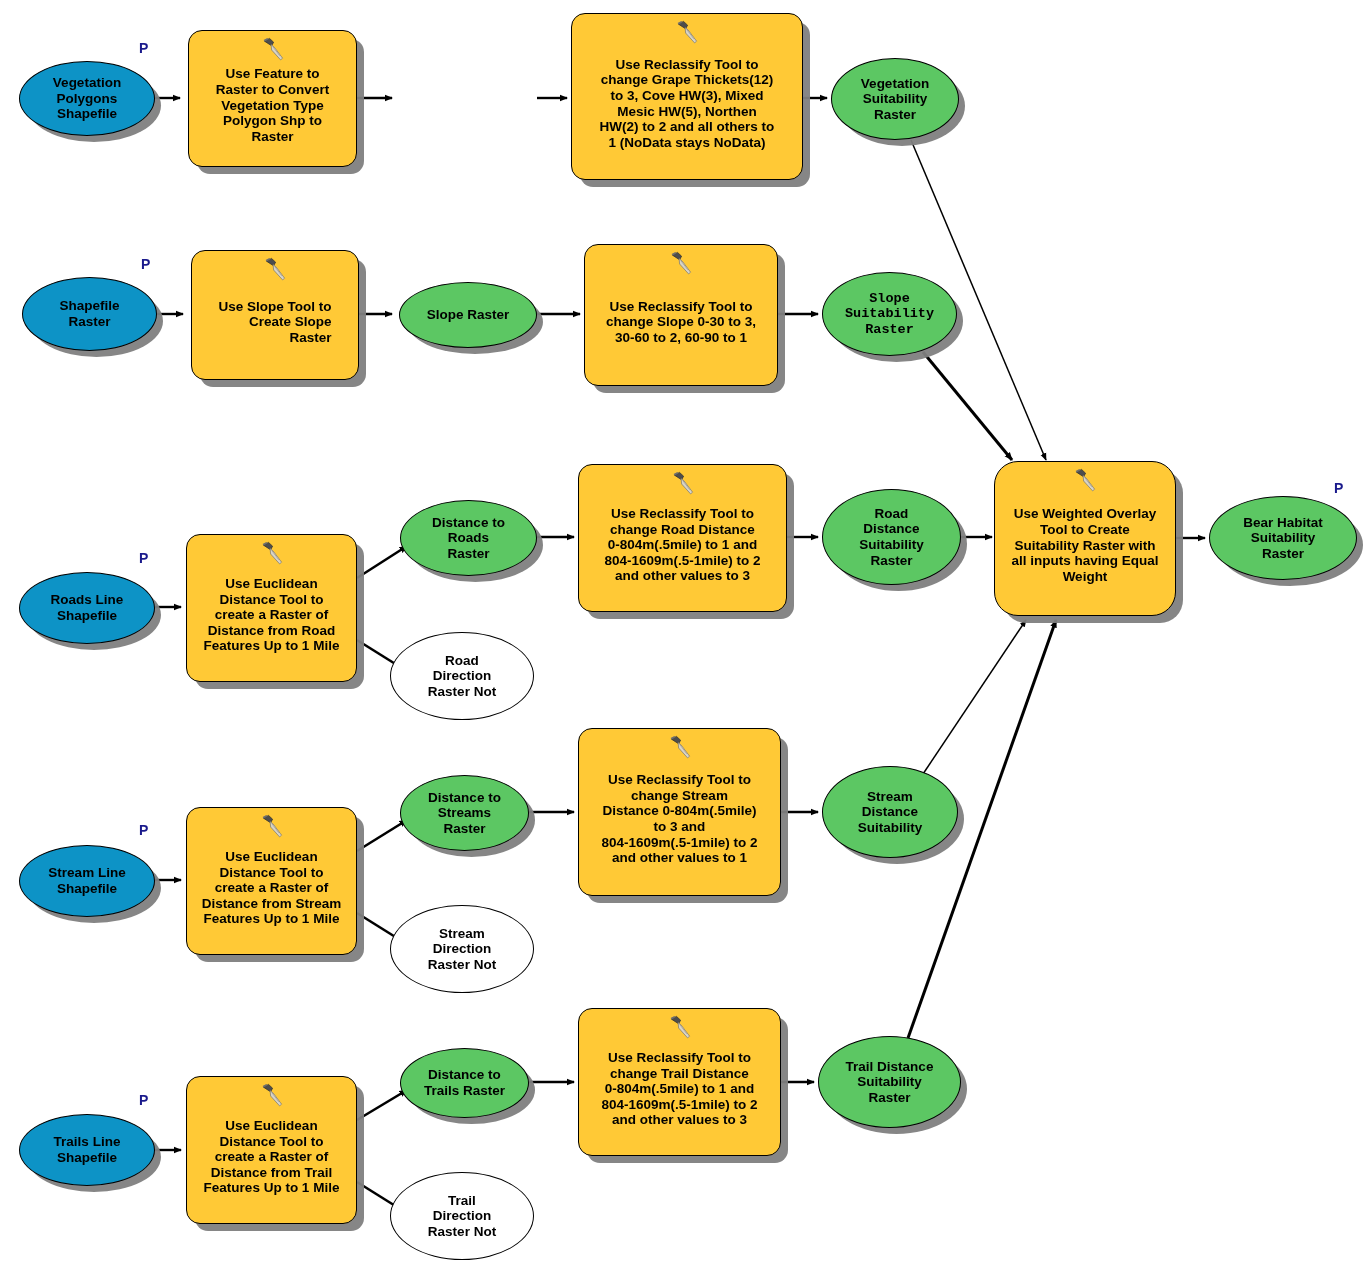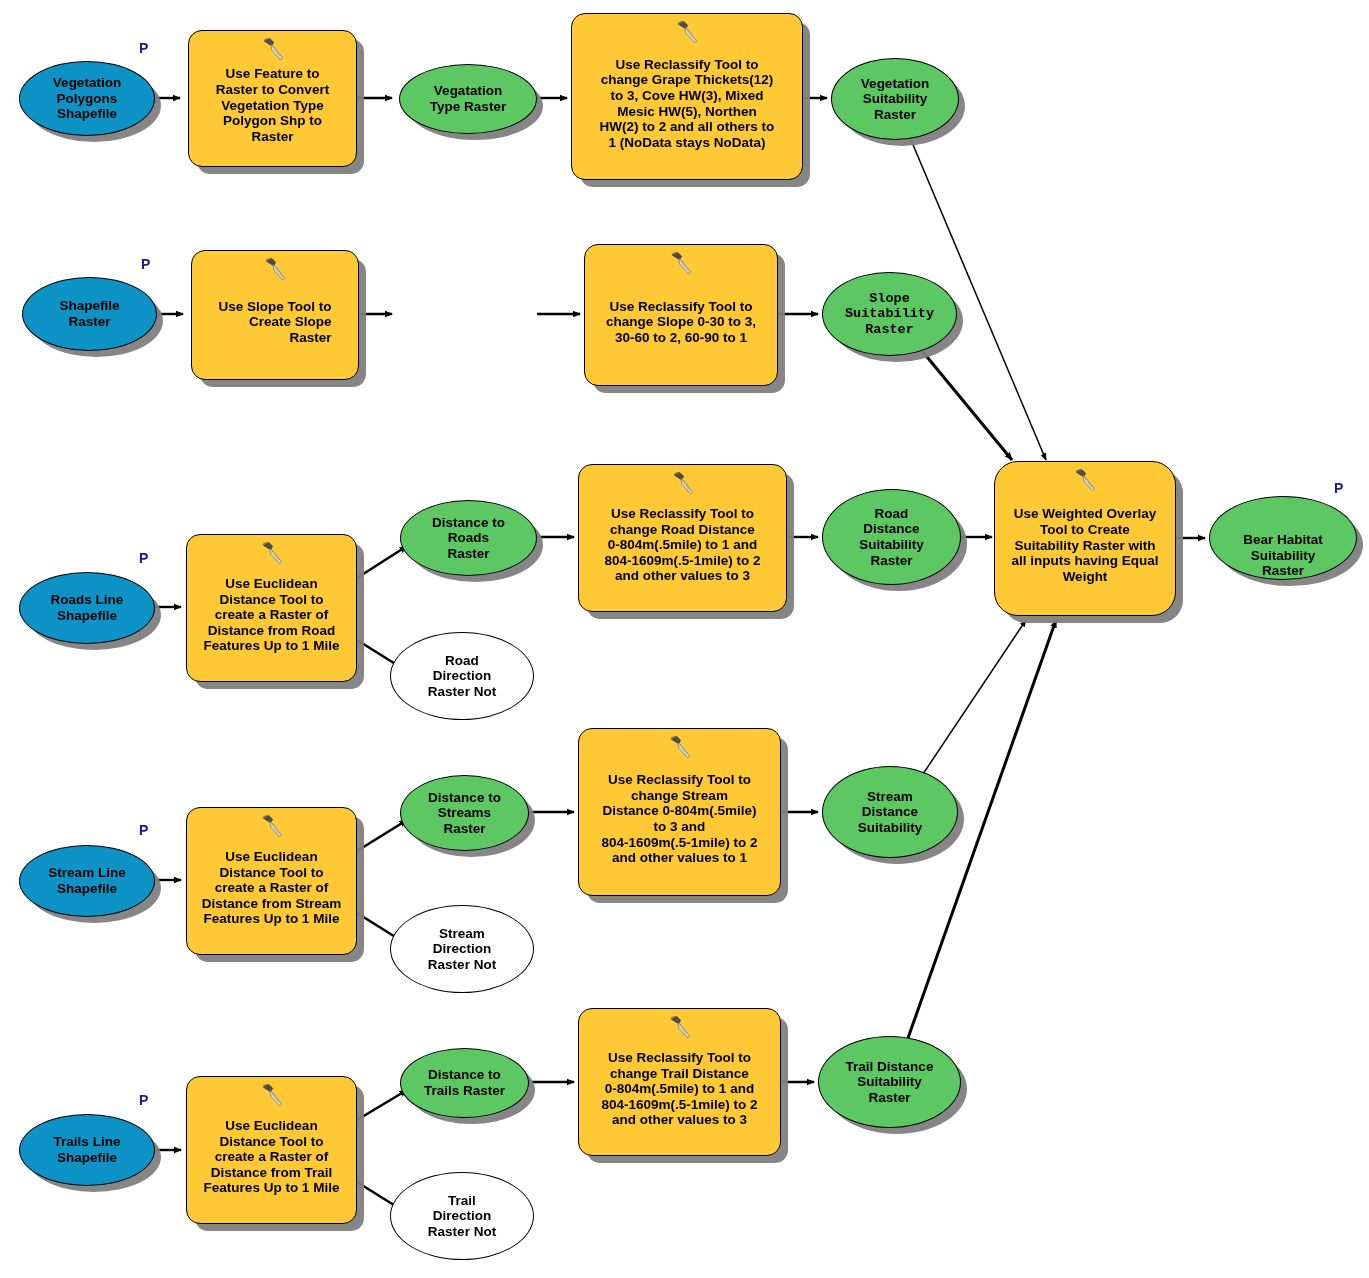"Vegatation" div.node { html: <div> <span>Vegatation Type Raster</span> </div> -> none }
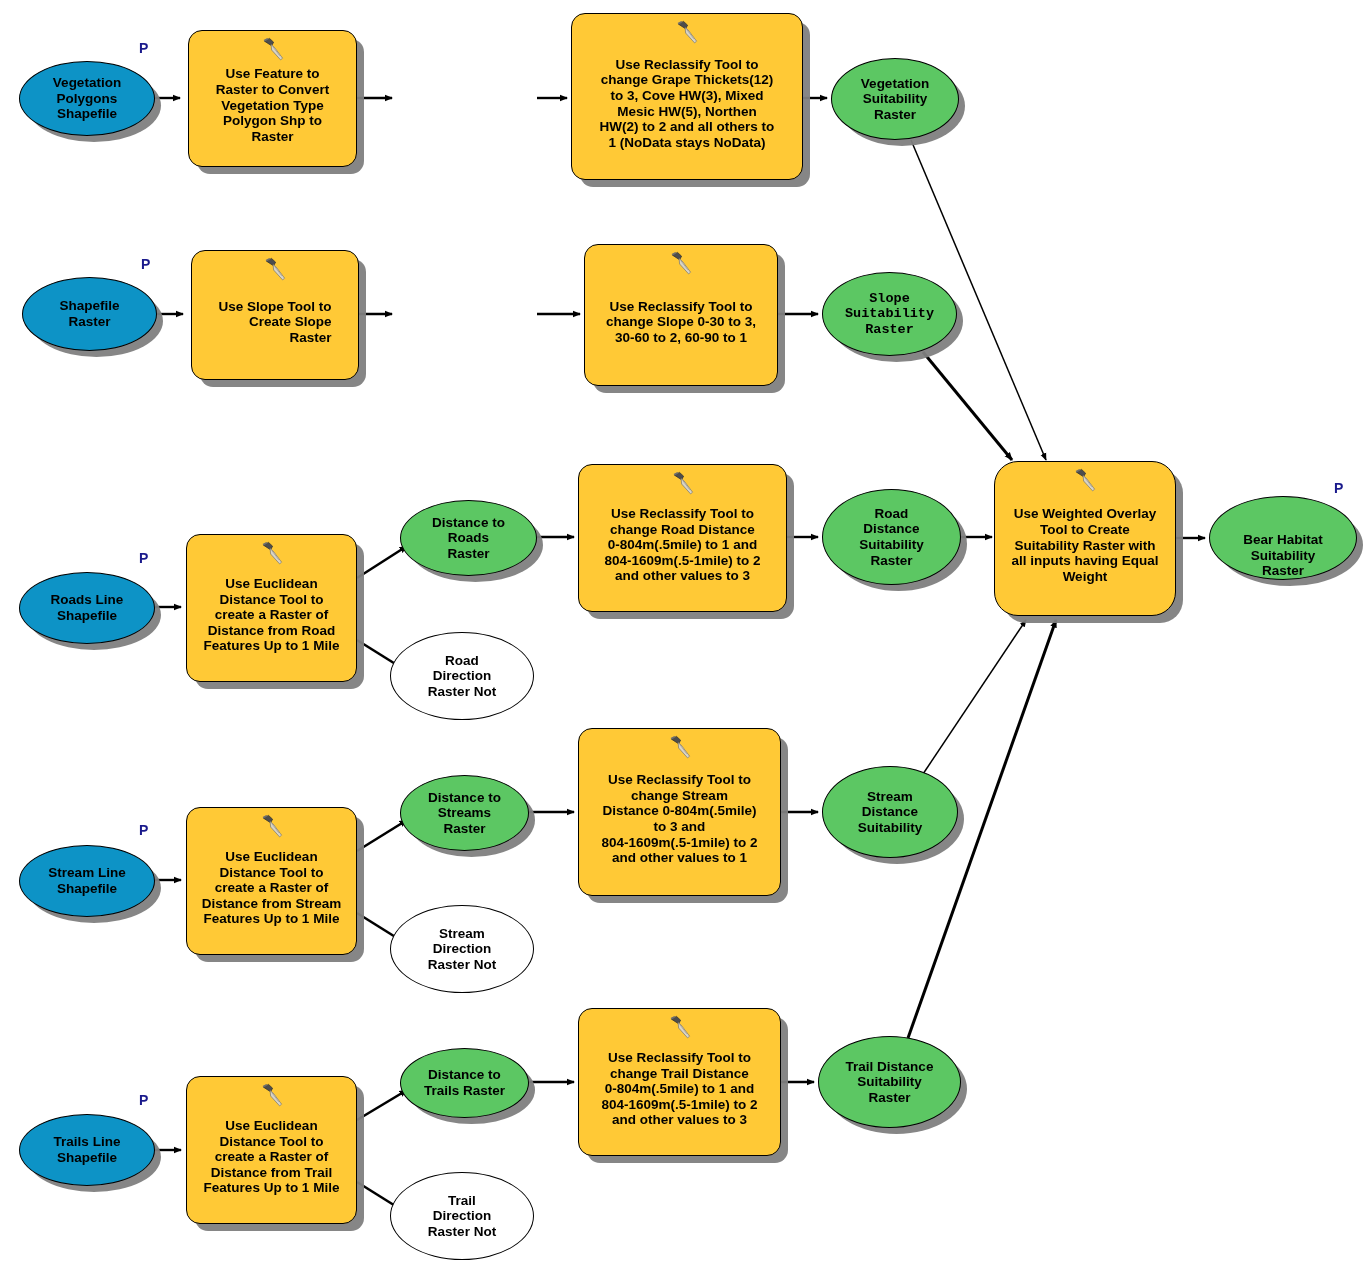"Slope Raster" div.node { html: none -> <div> <span>Slope Raster</span> </div> }
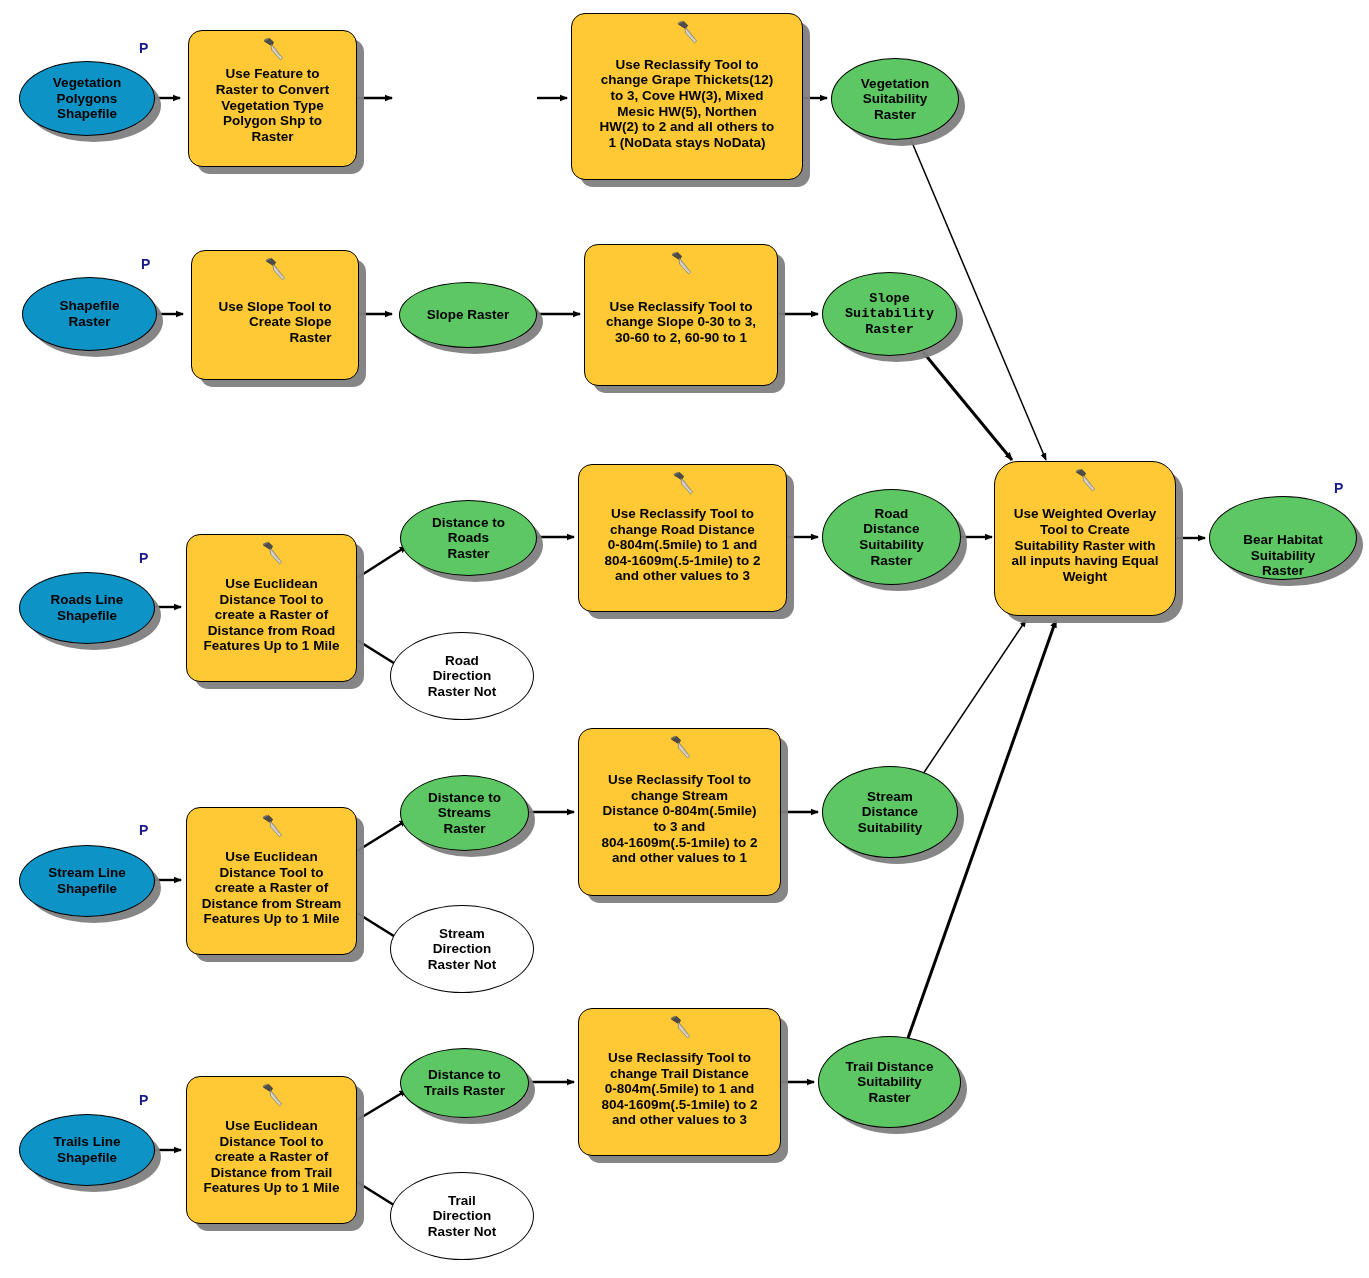"Bear Habitat" div.node { align-items: flex-end -> none }
